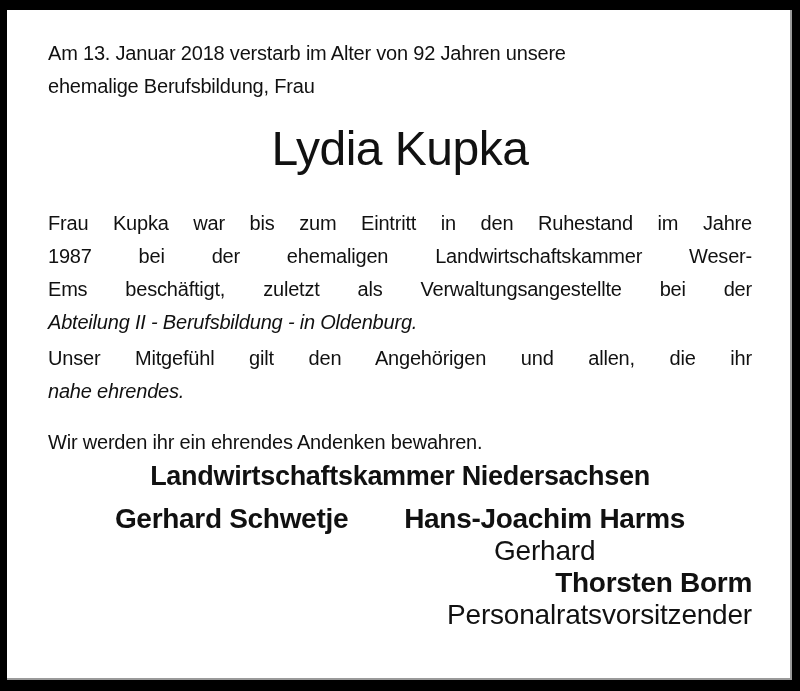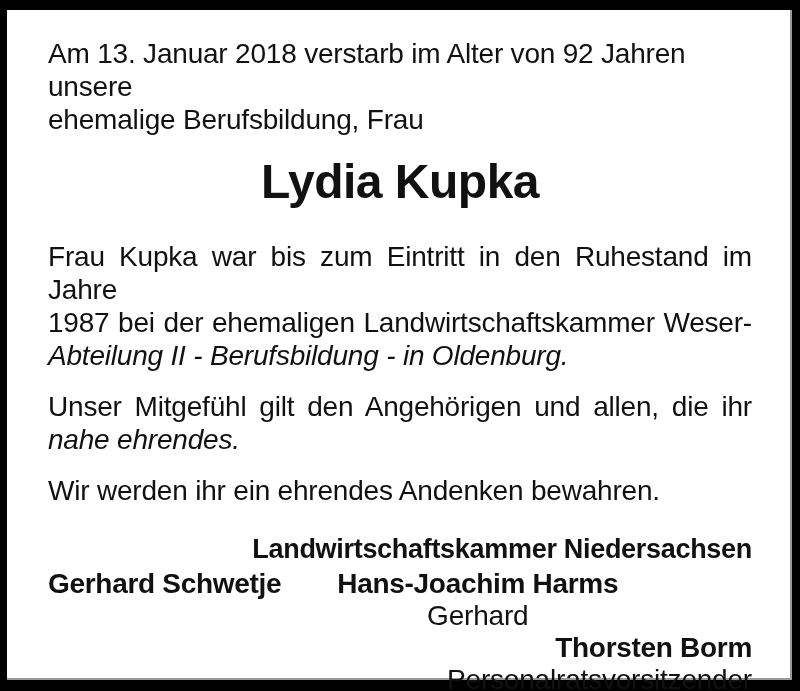"Am 13. Januar 2018 verstarb" .para { font-size: 28px -> 20px }
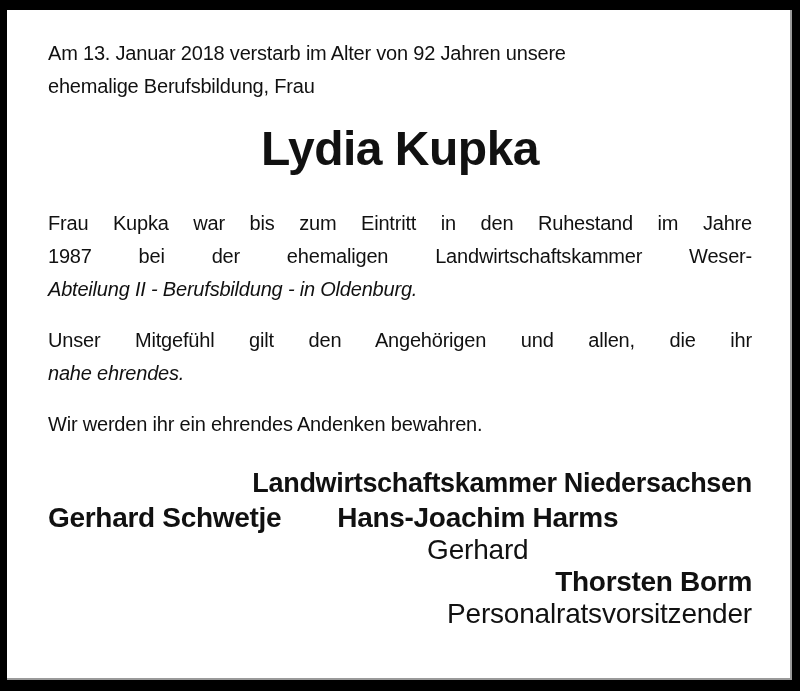"Lydia Kupka" .deceased-name { font-weight: bold -> normal }
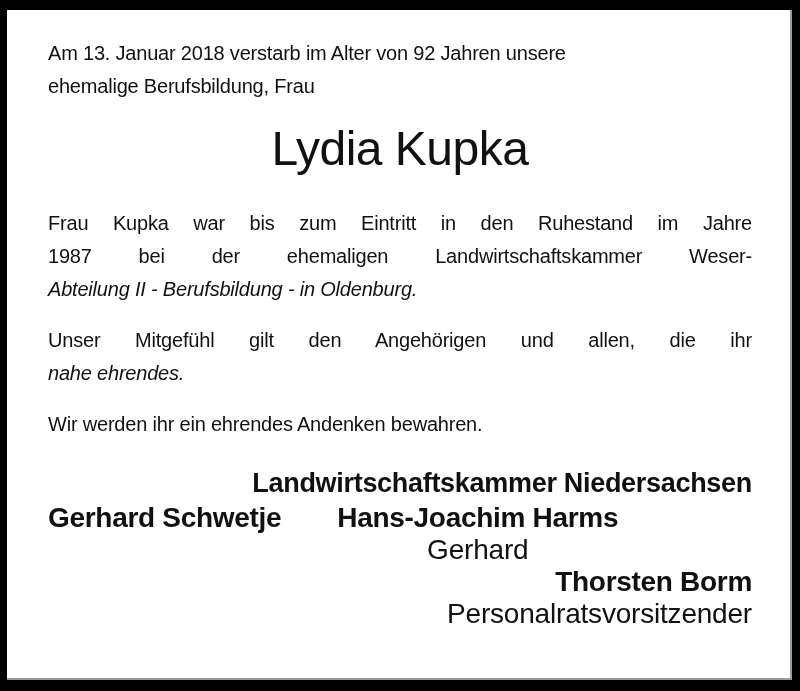"Ems beschäftigt, zuletzt als" div.line { html: none -> <div>Ems beschäftigt, zuletzt als Verwaltungsangestellte bei der</div> }
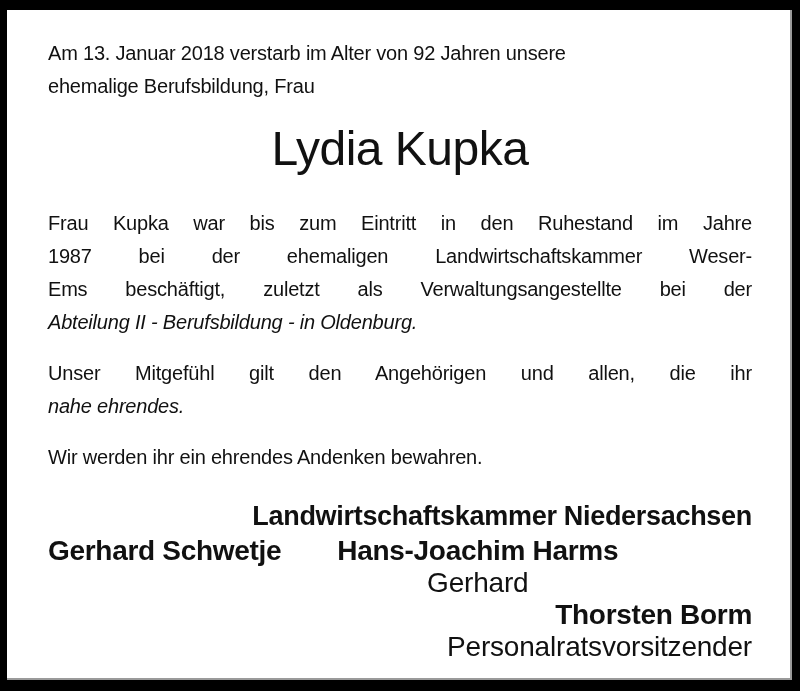"Unser Mitgefühl gilt den Angehörigen" .p-condolence { margin-top: 18px -> 3px }
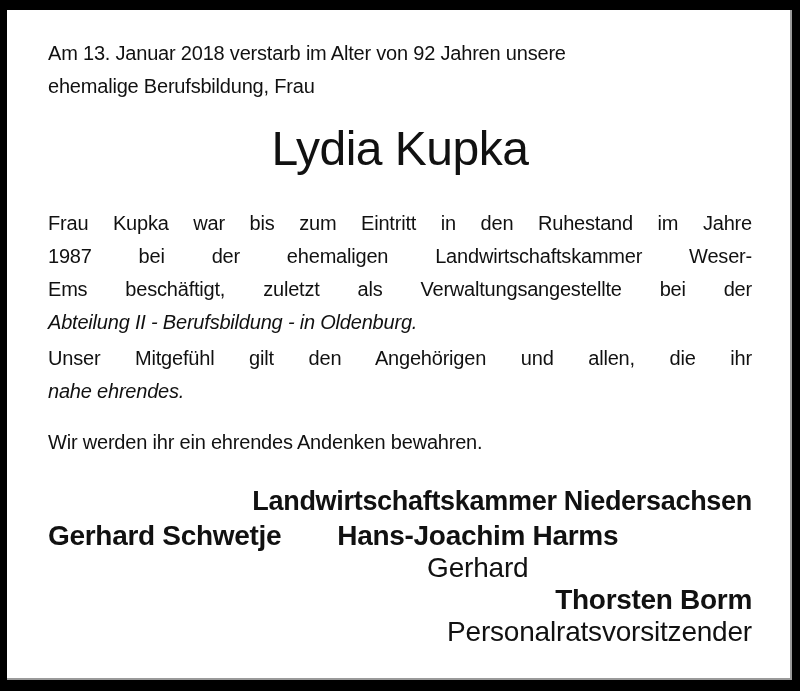"Landwirtschaftskammer Niedersachsen" .org-name { margin-top: 25px -> none; text-align: right -> center }
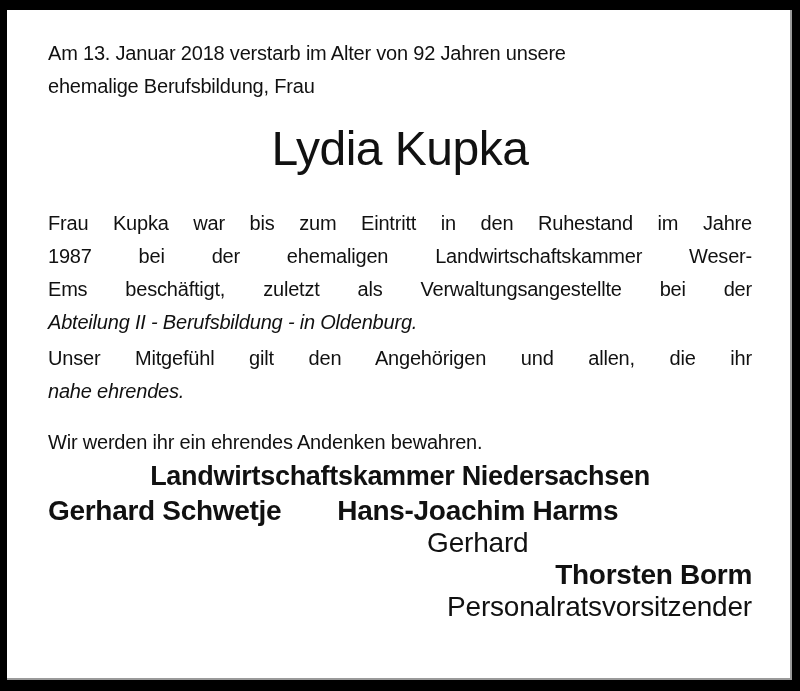"Gerhard Schwetje" .sig-row { justify-content: flex-start -> center; margin-top: 2px -> 10px }
